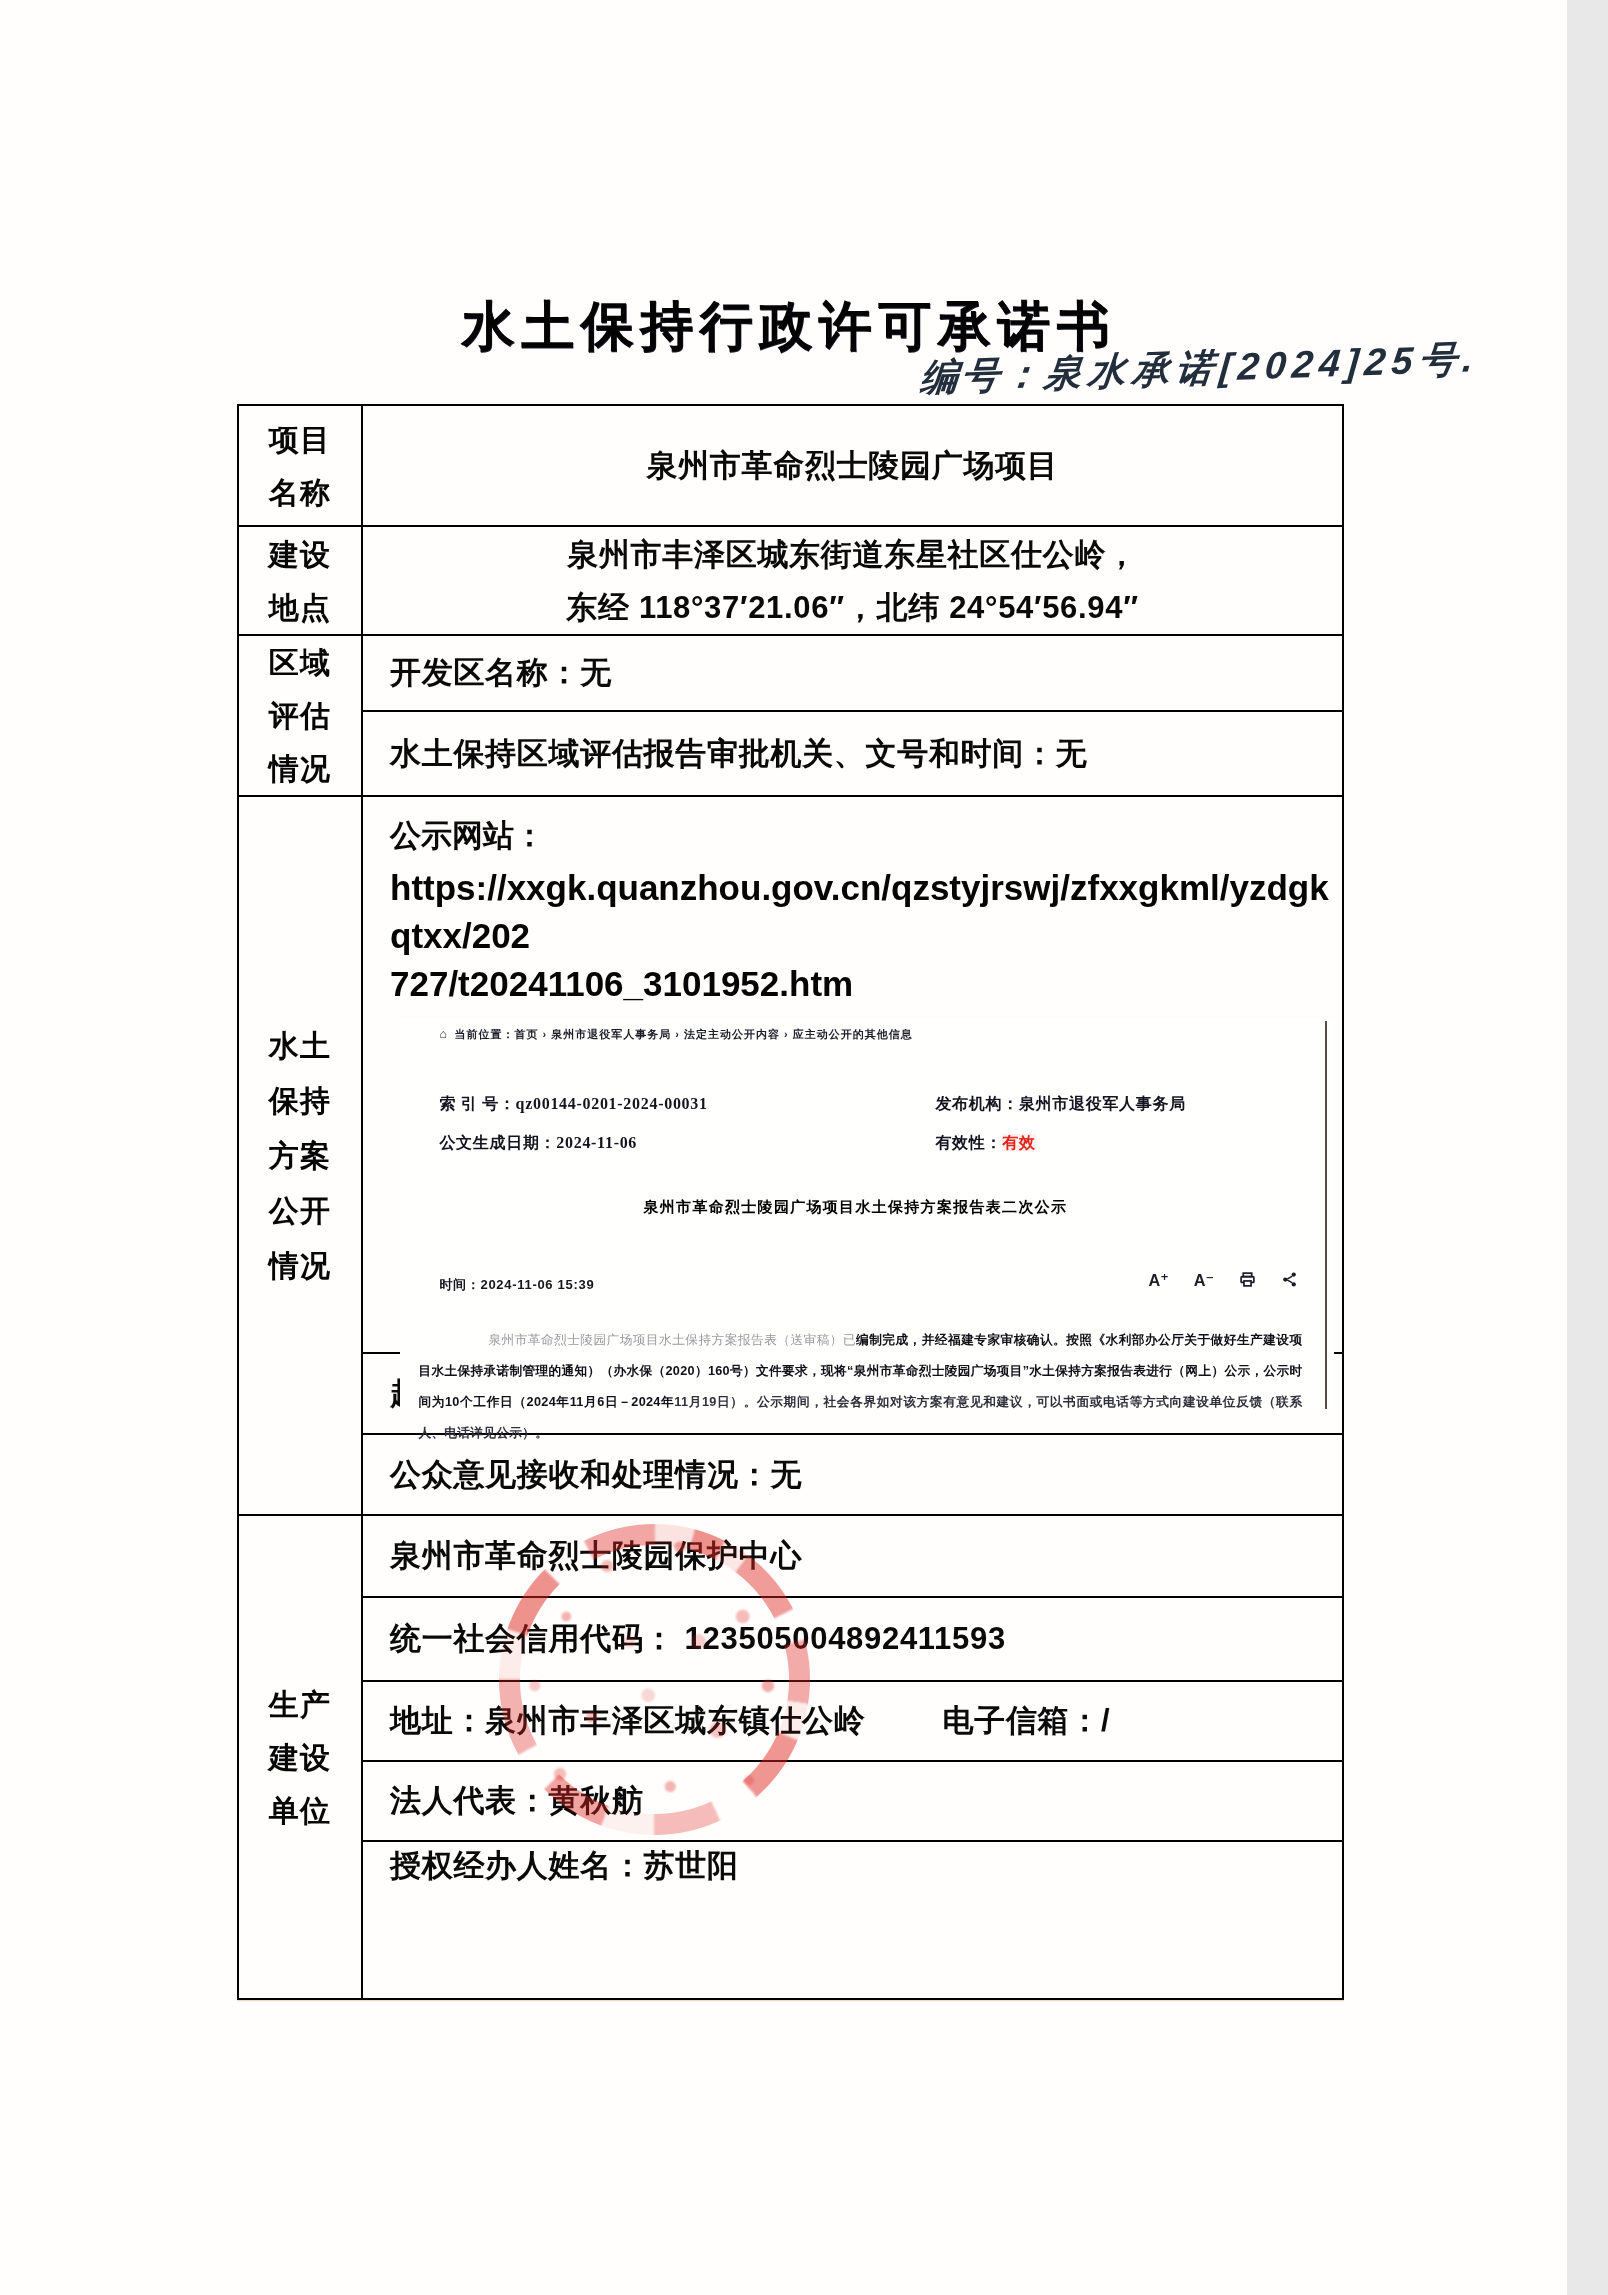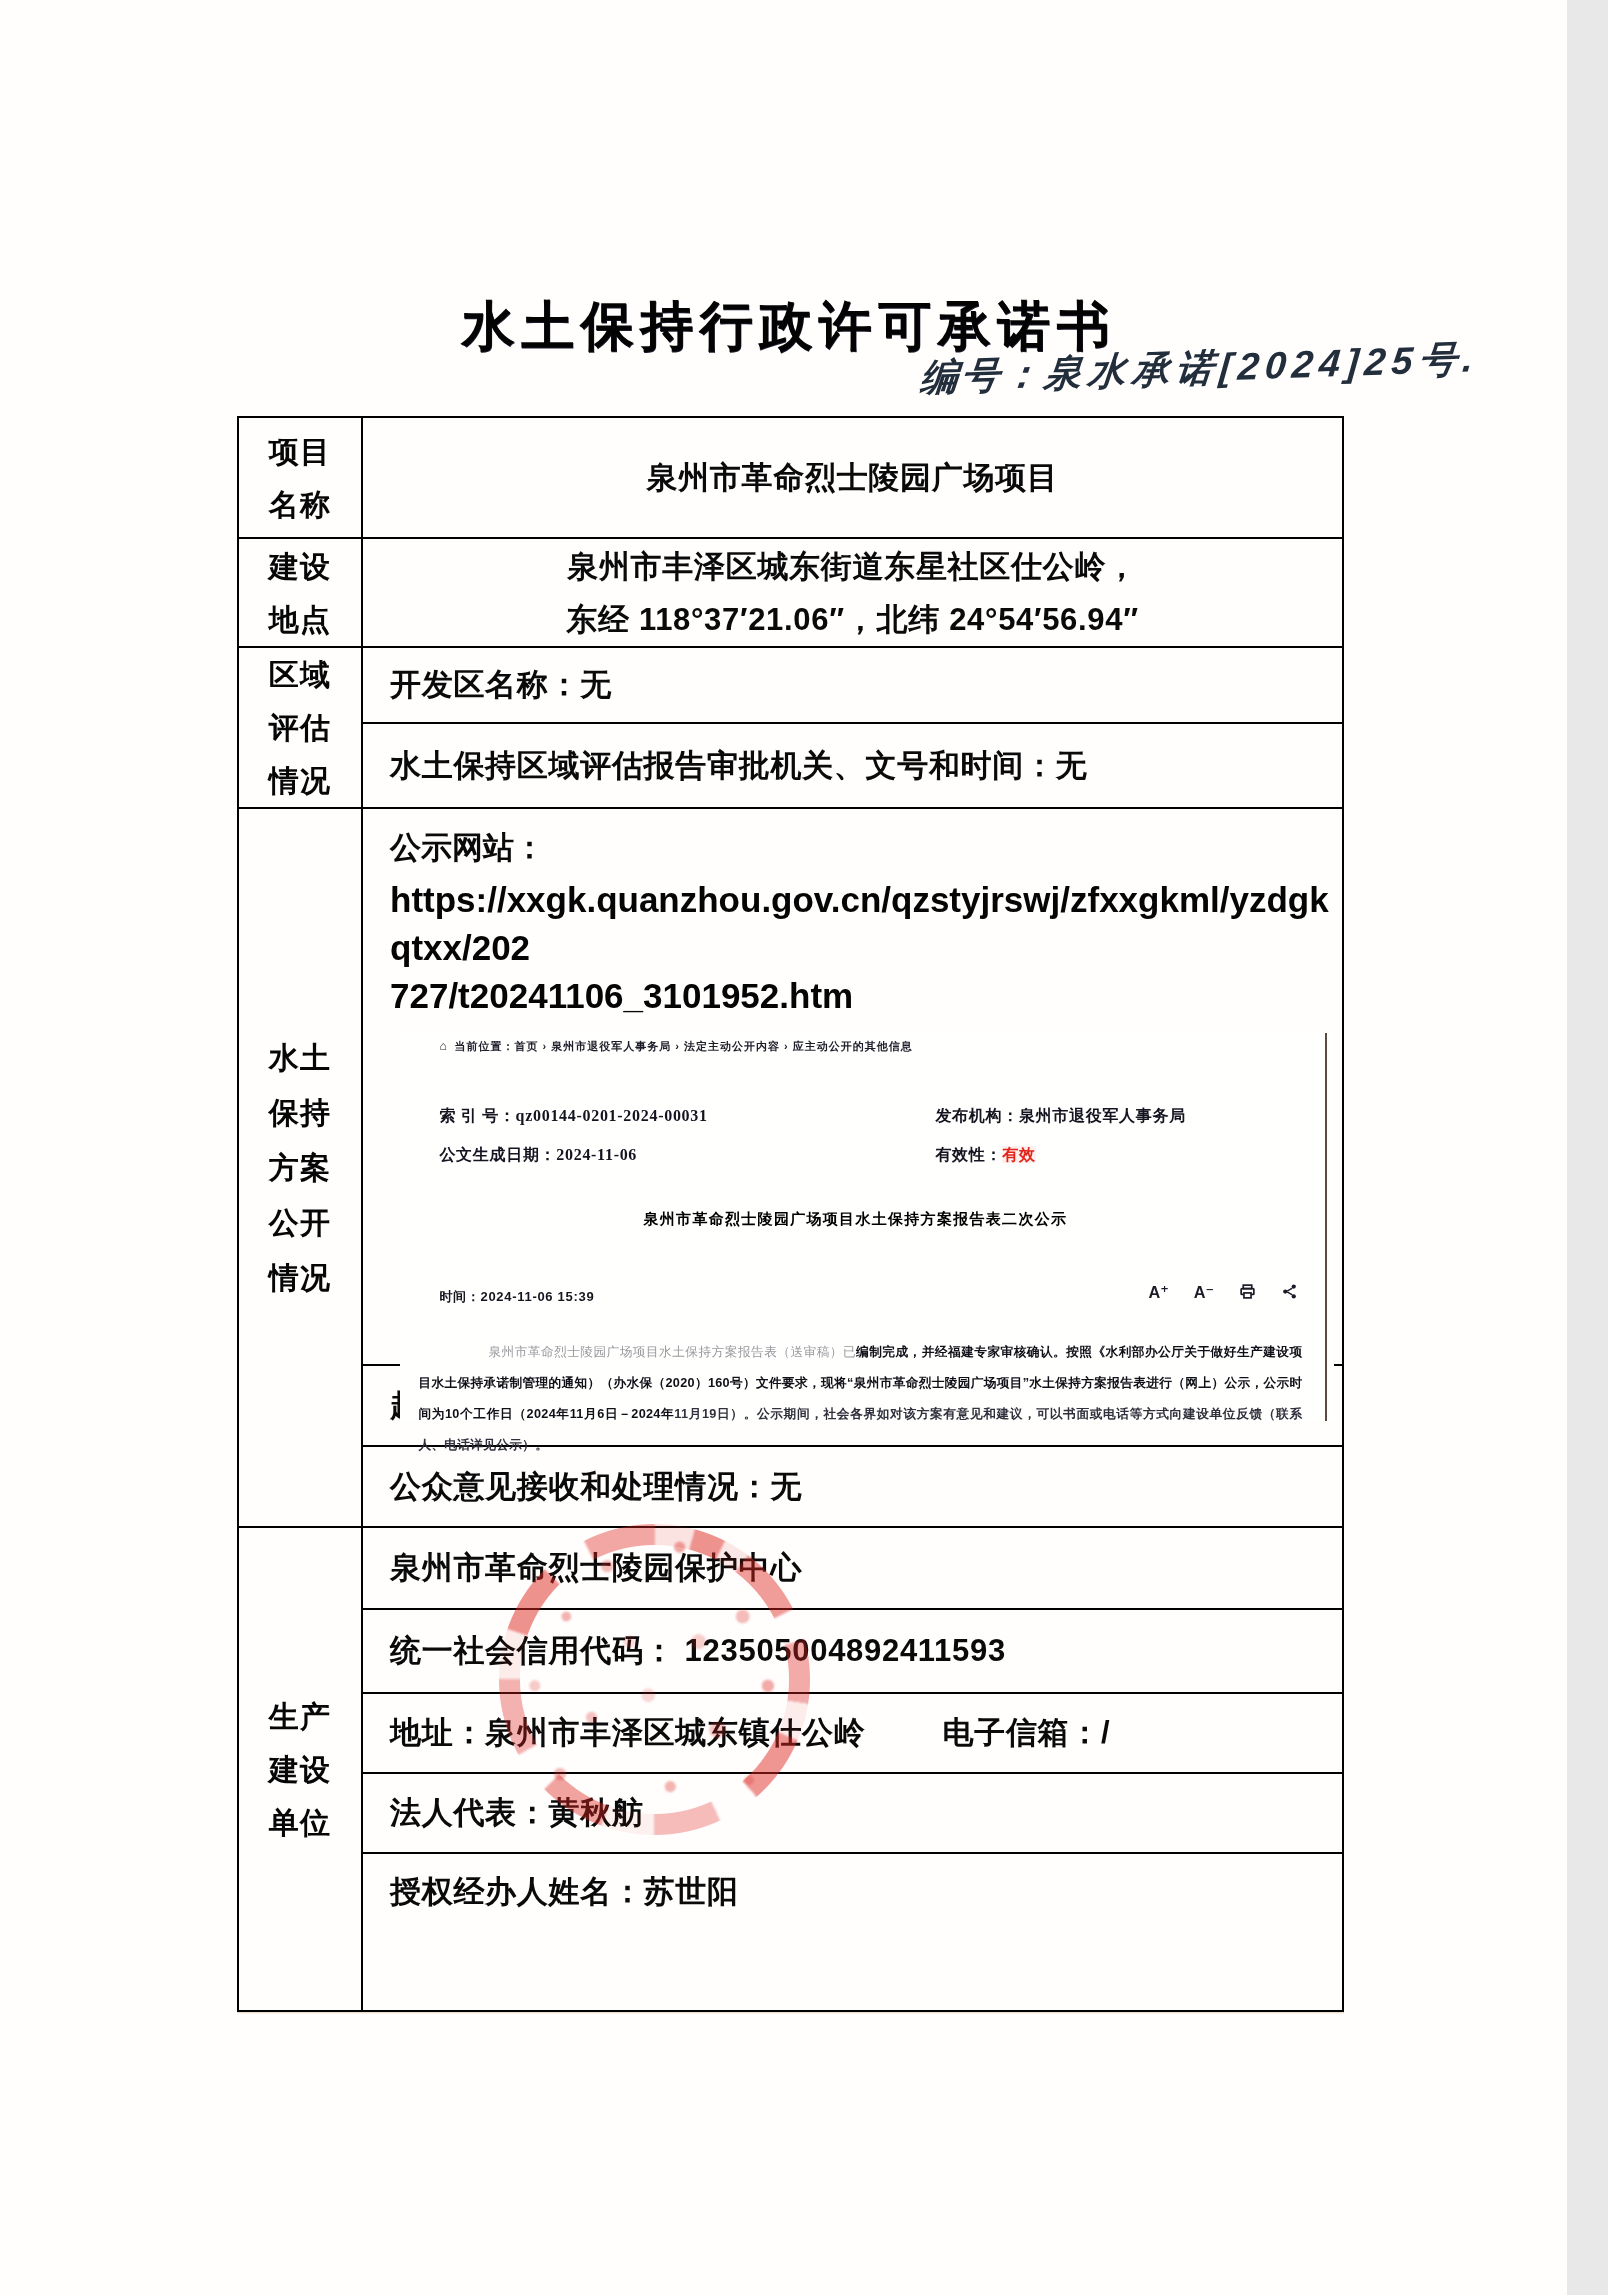"项目名称" .tbl { top: 416px -> 404px }
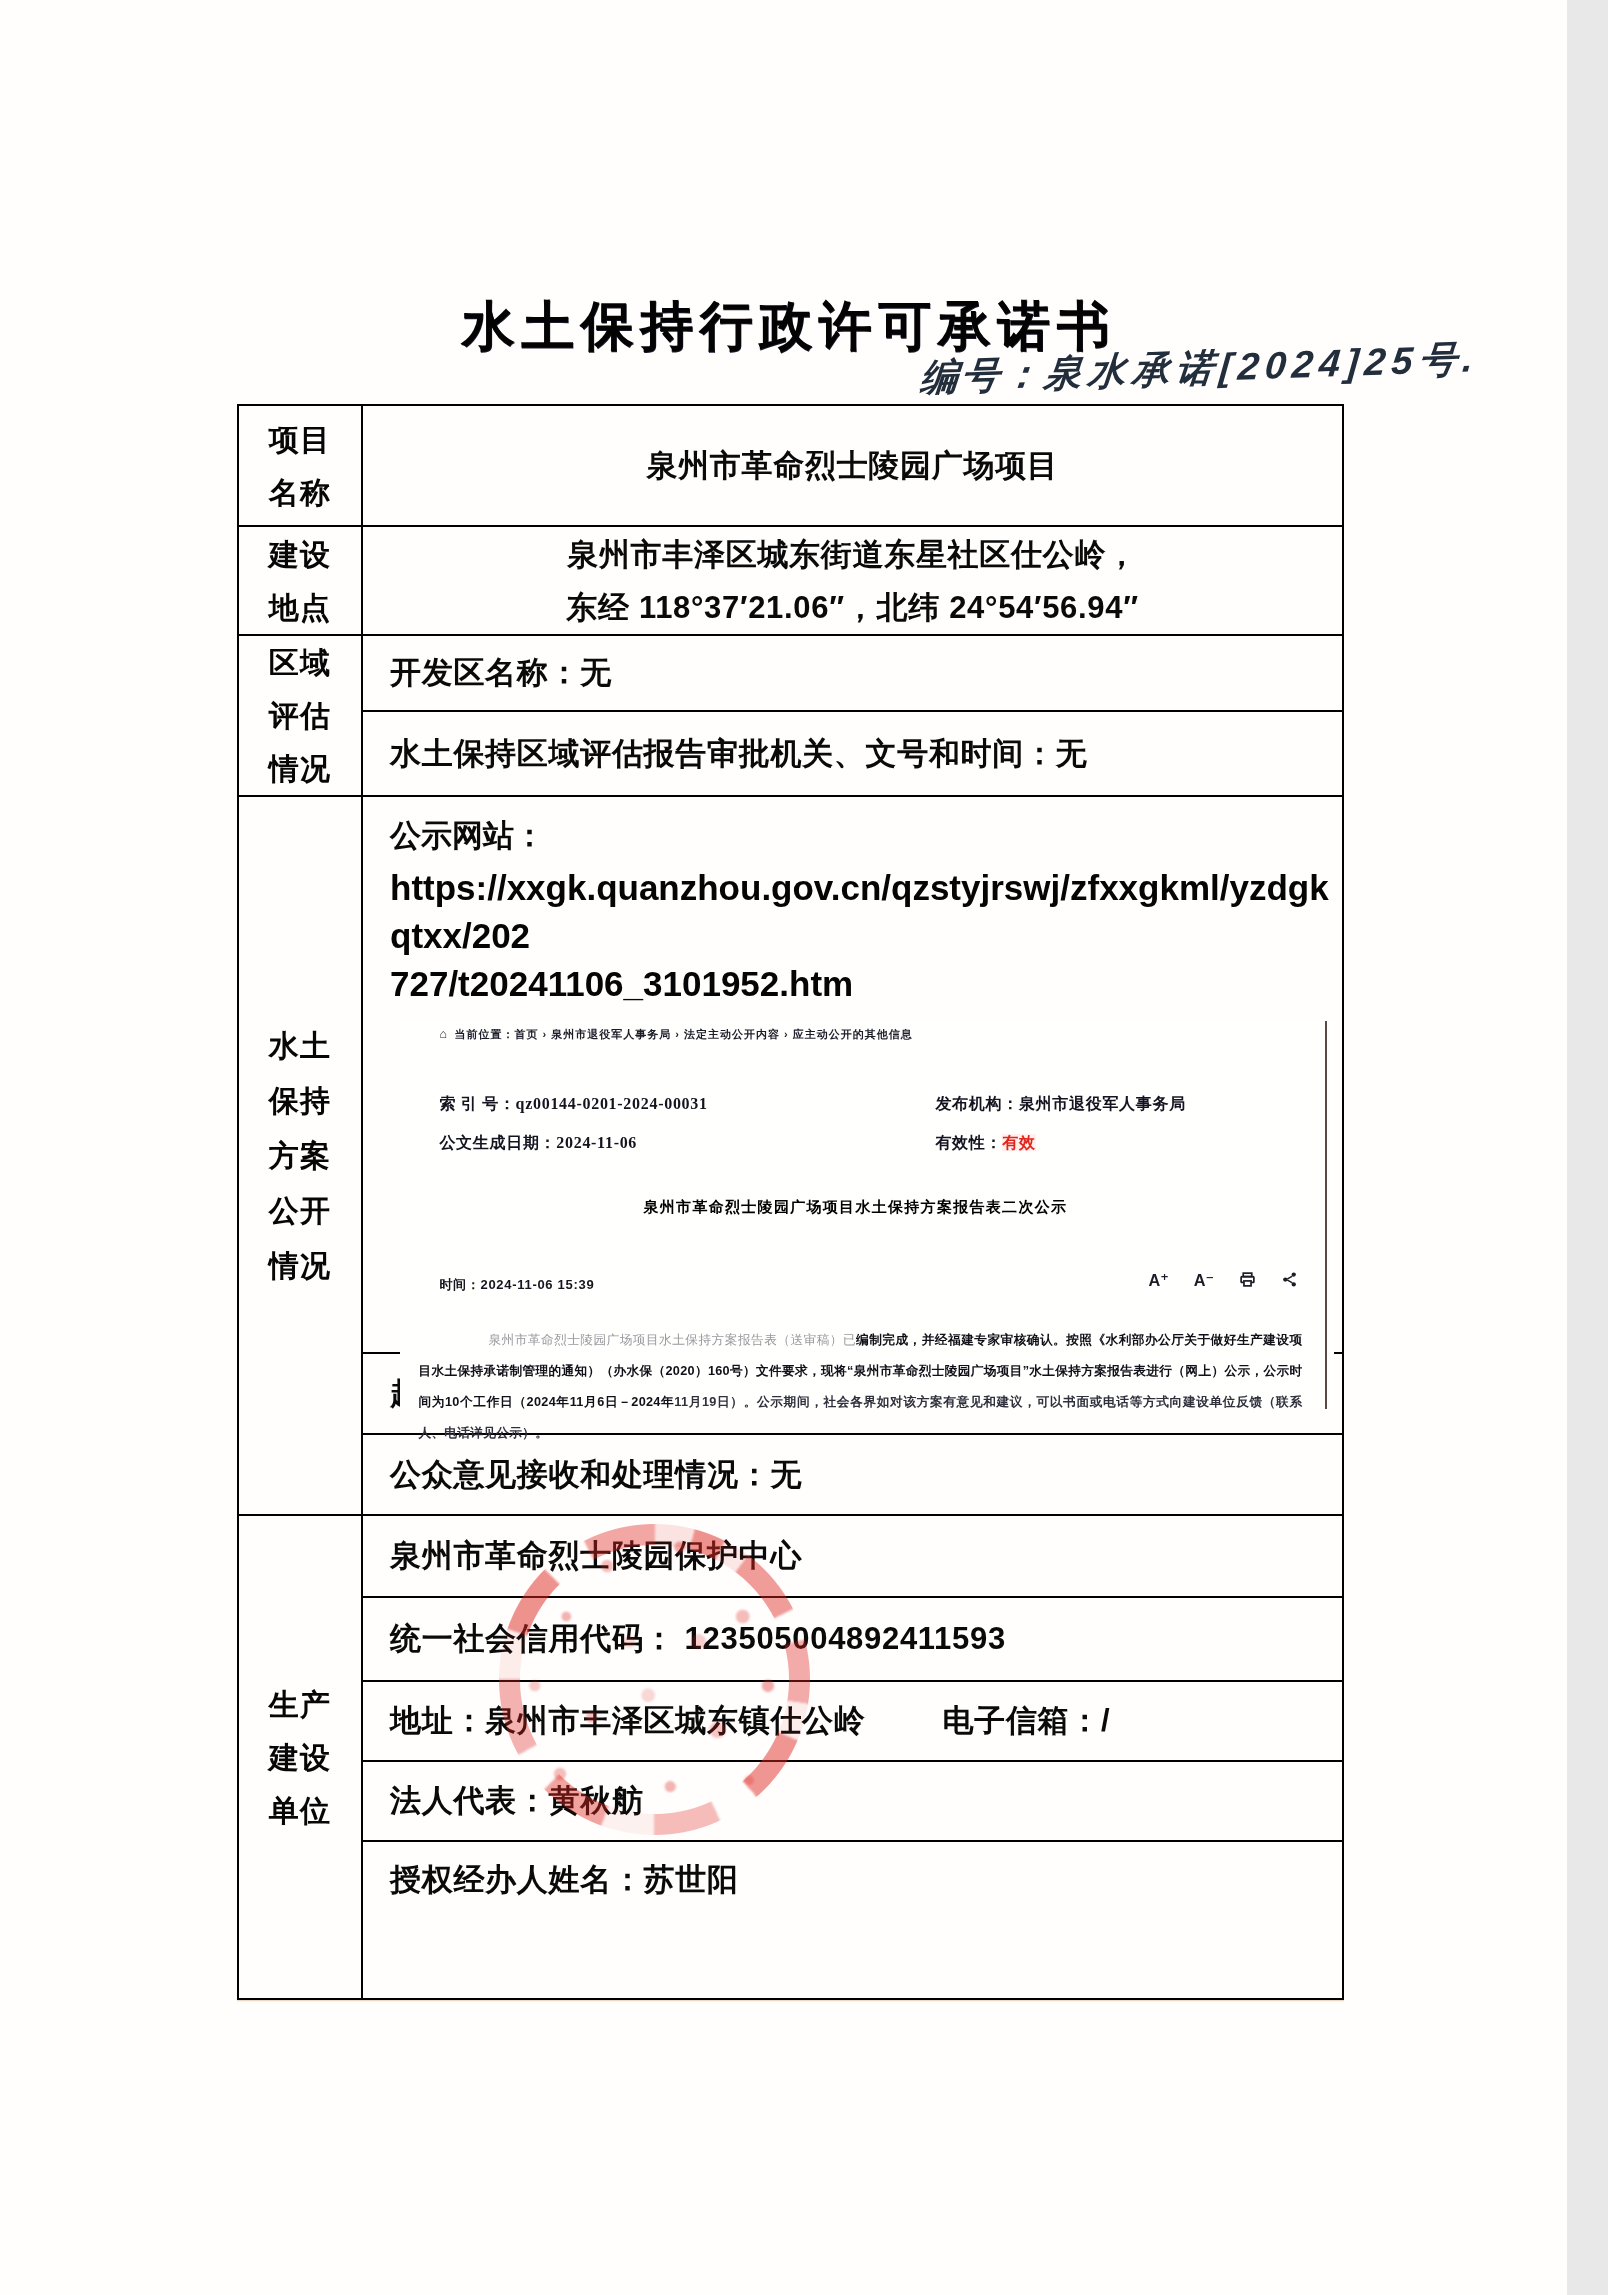"授权经办人姓名：苏世阳" .top-align { padding-top: 17px -> 3px }
